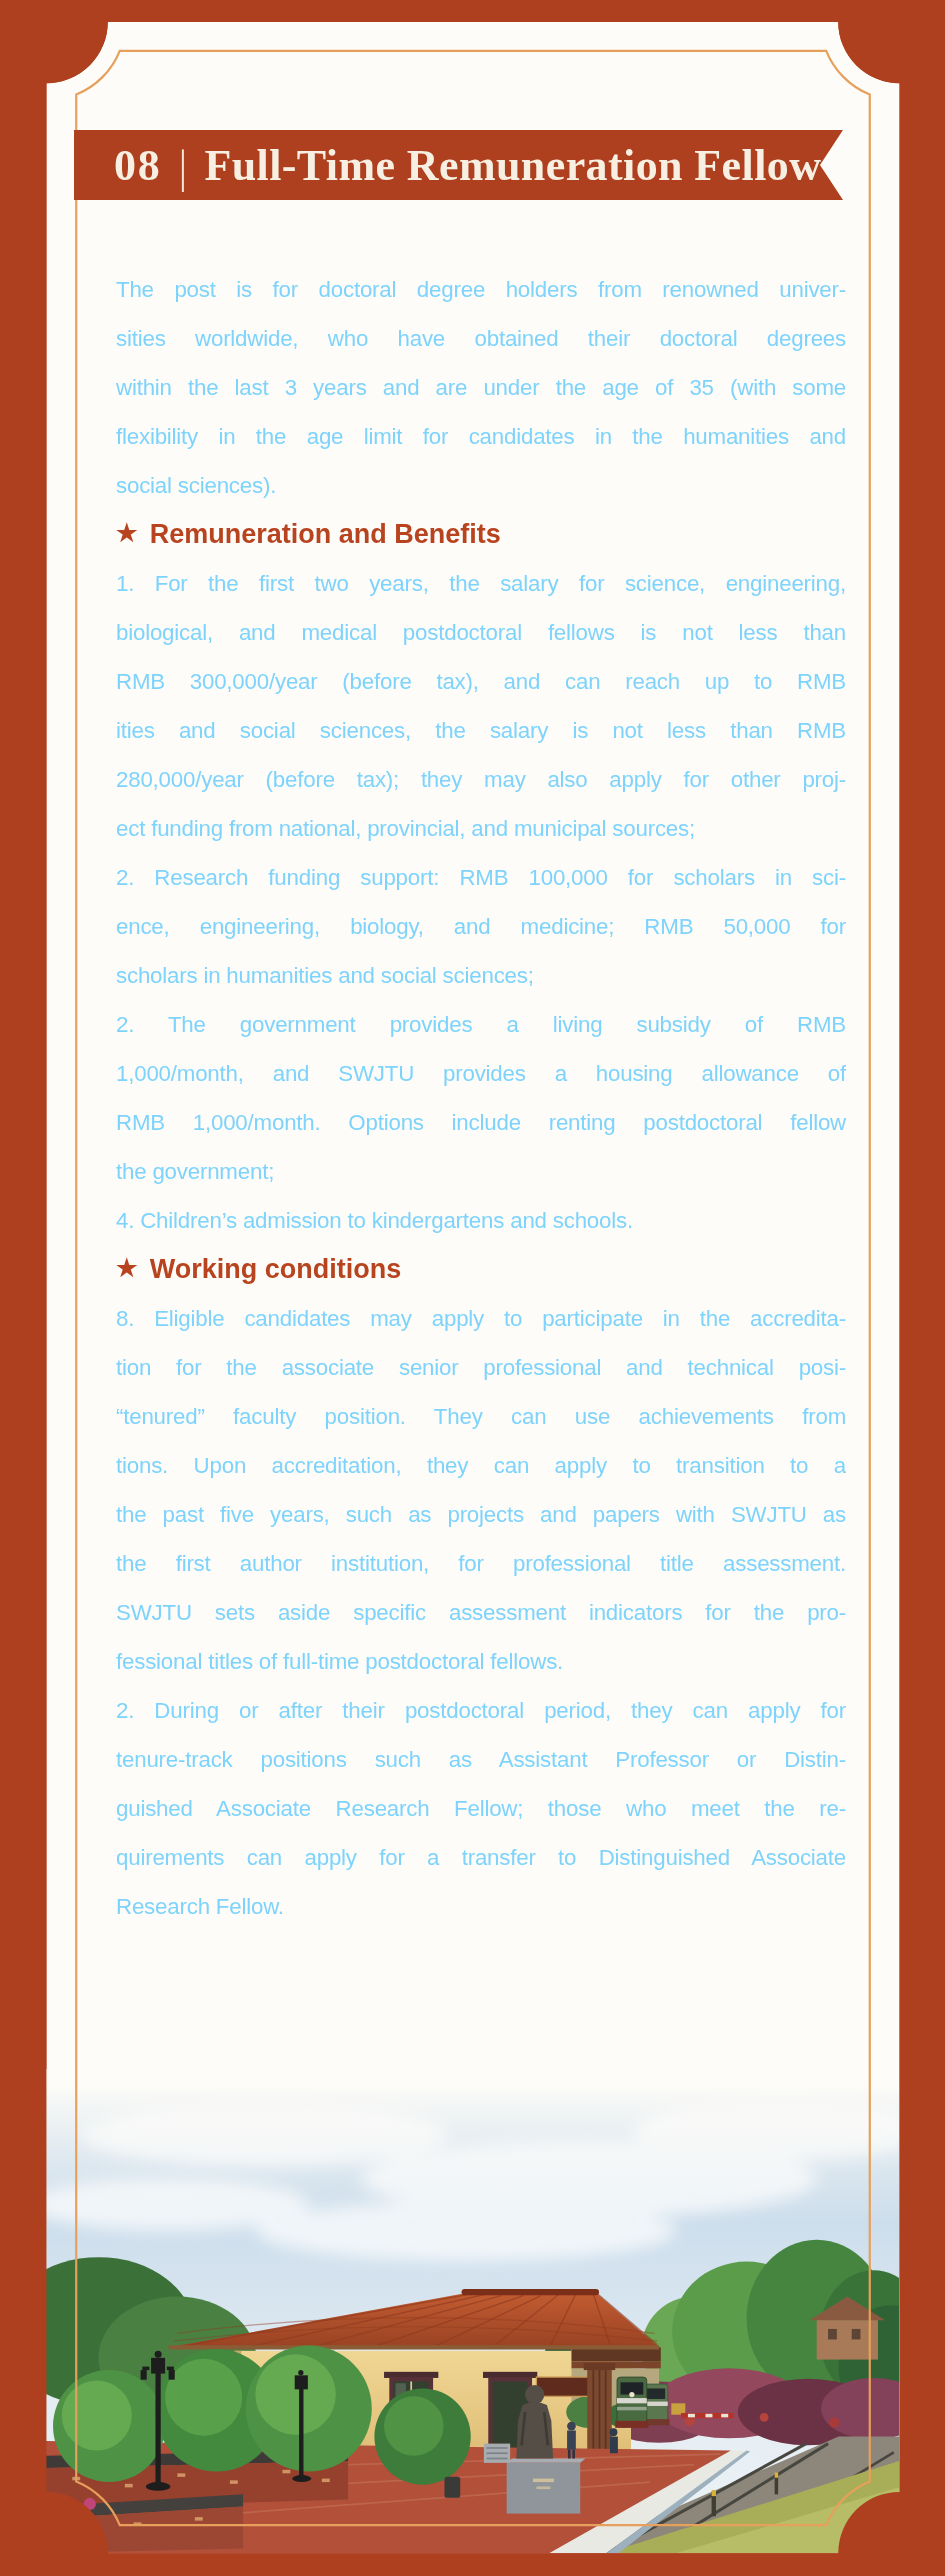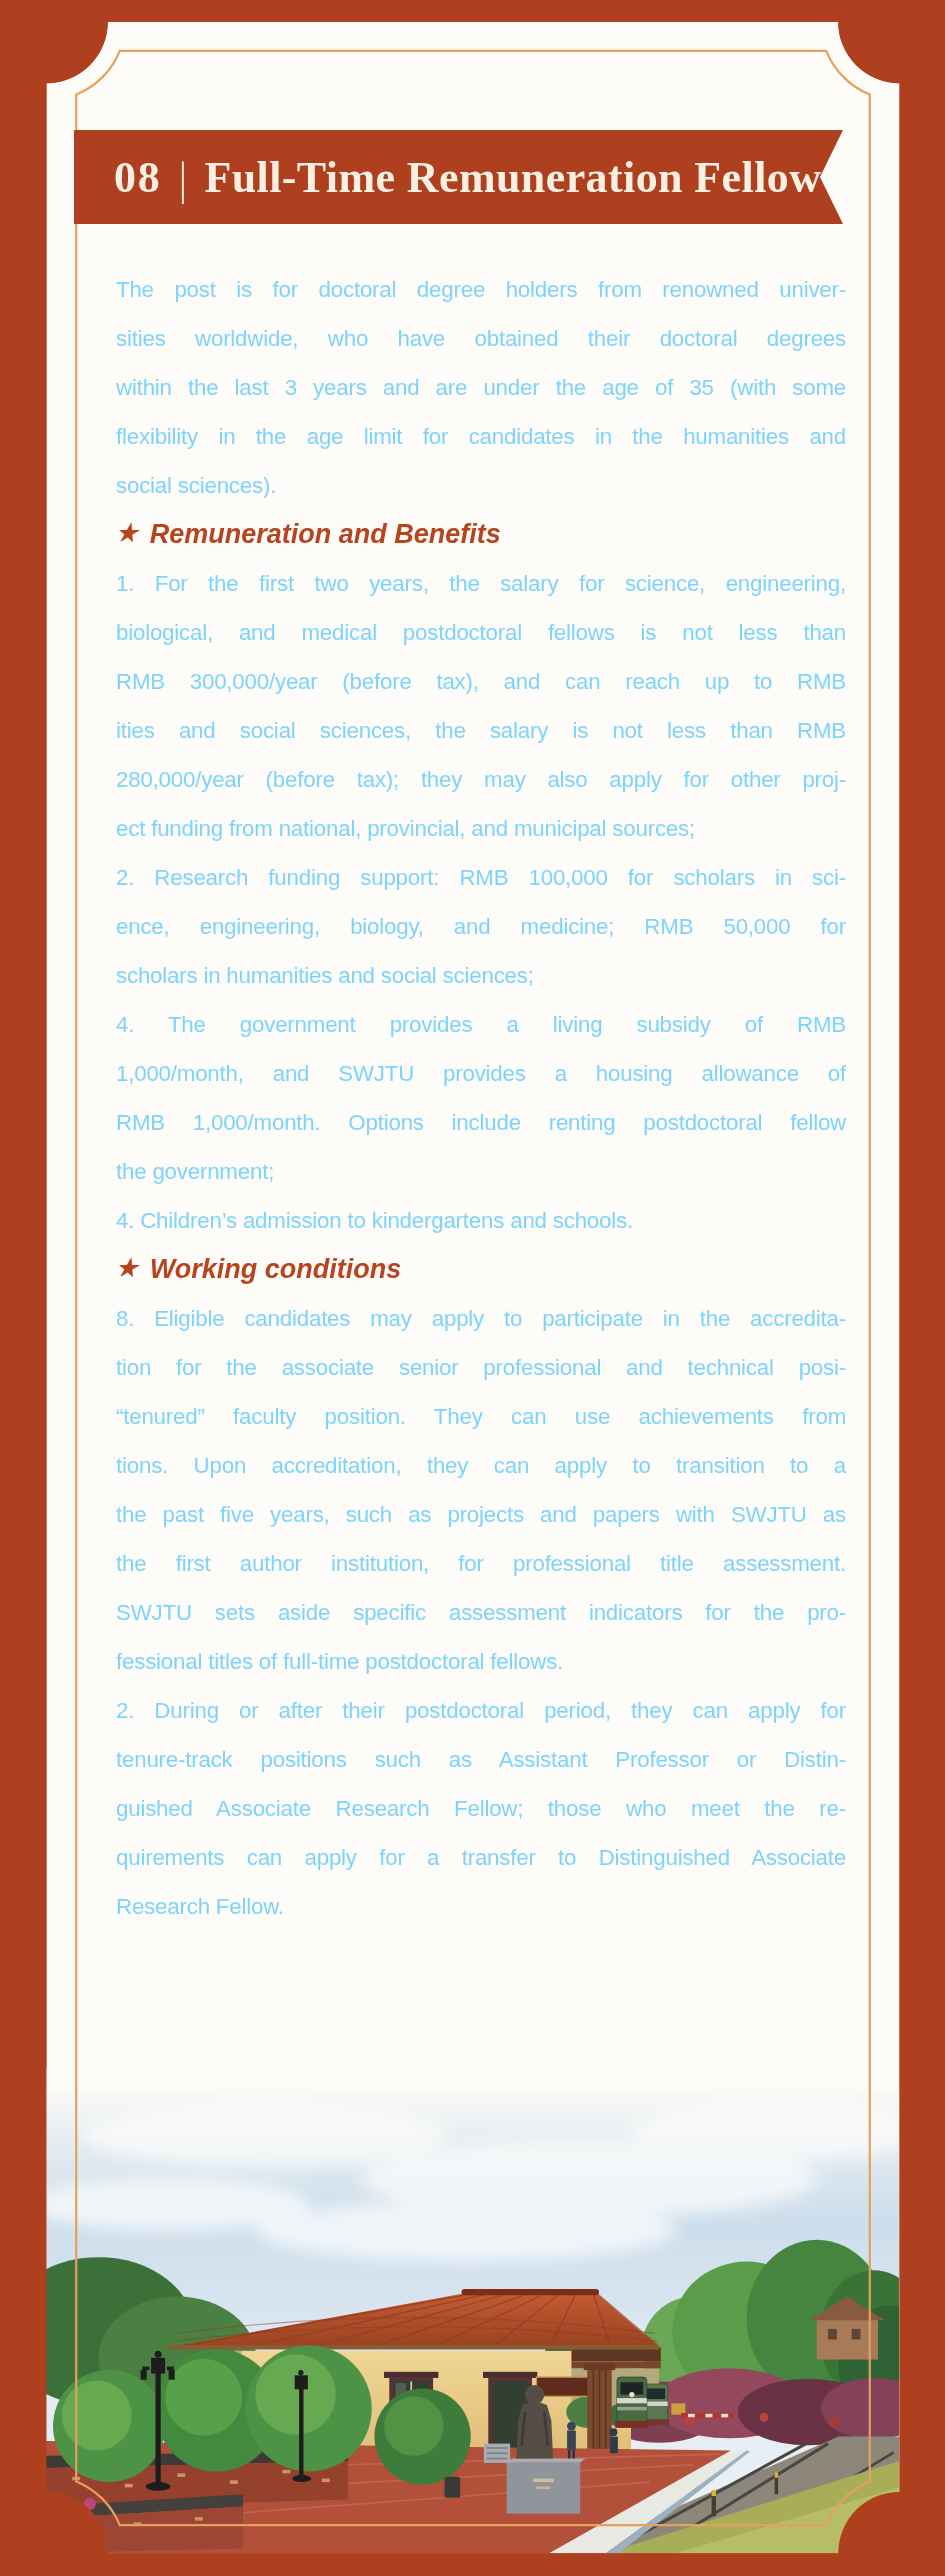"08" .banner { height: 94px -> 70px }
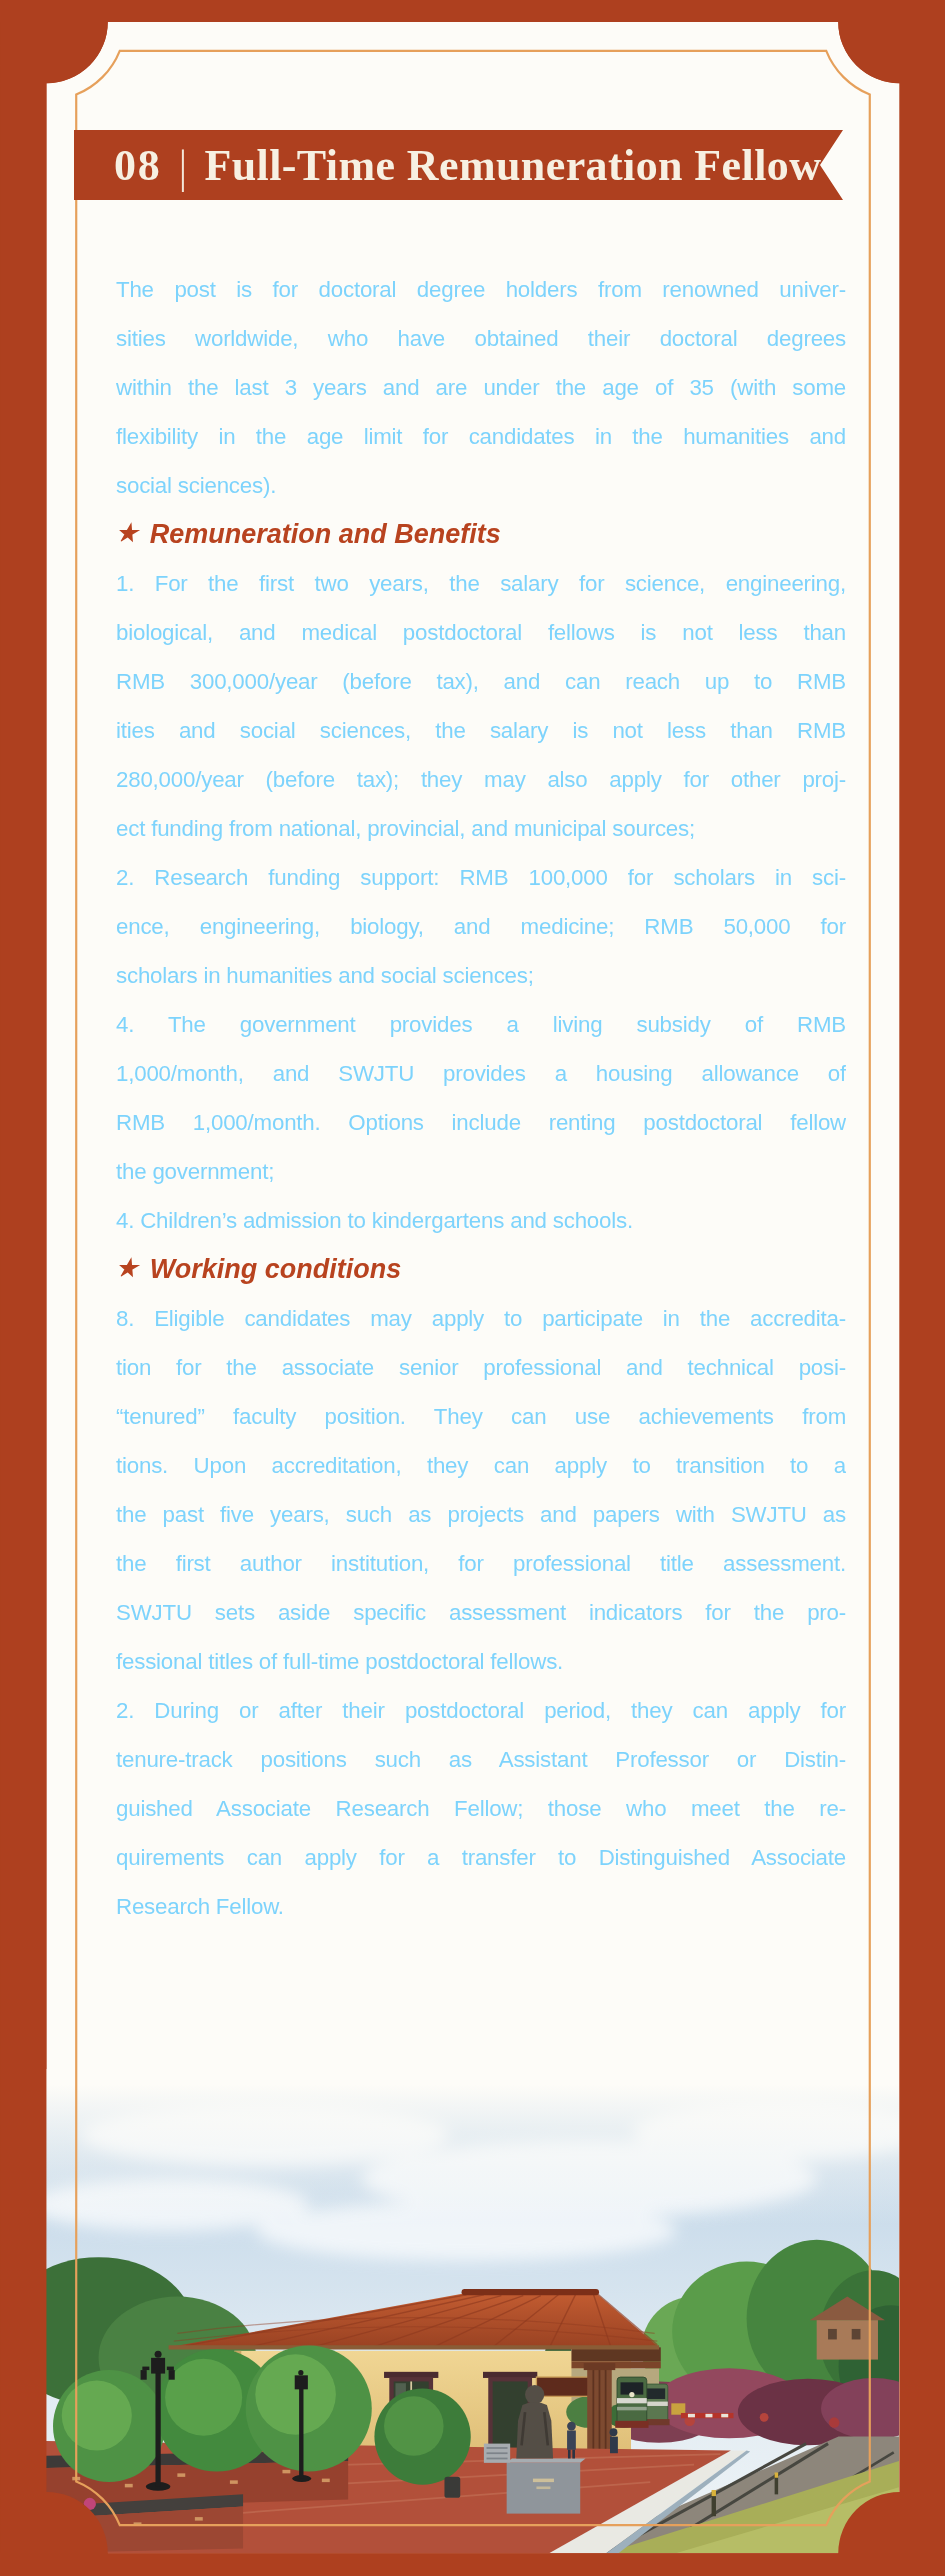"★ Remuneration and Benefits" .heading { font-style: italic -> none }
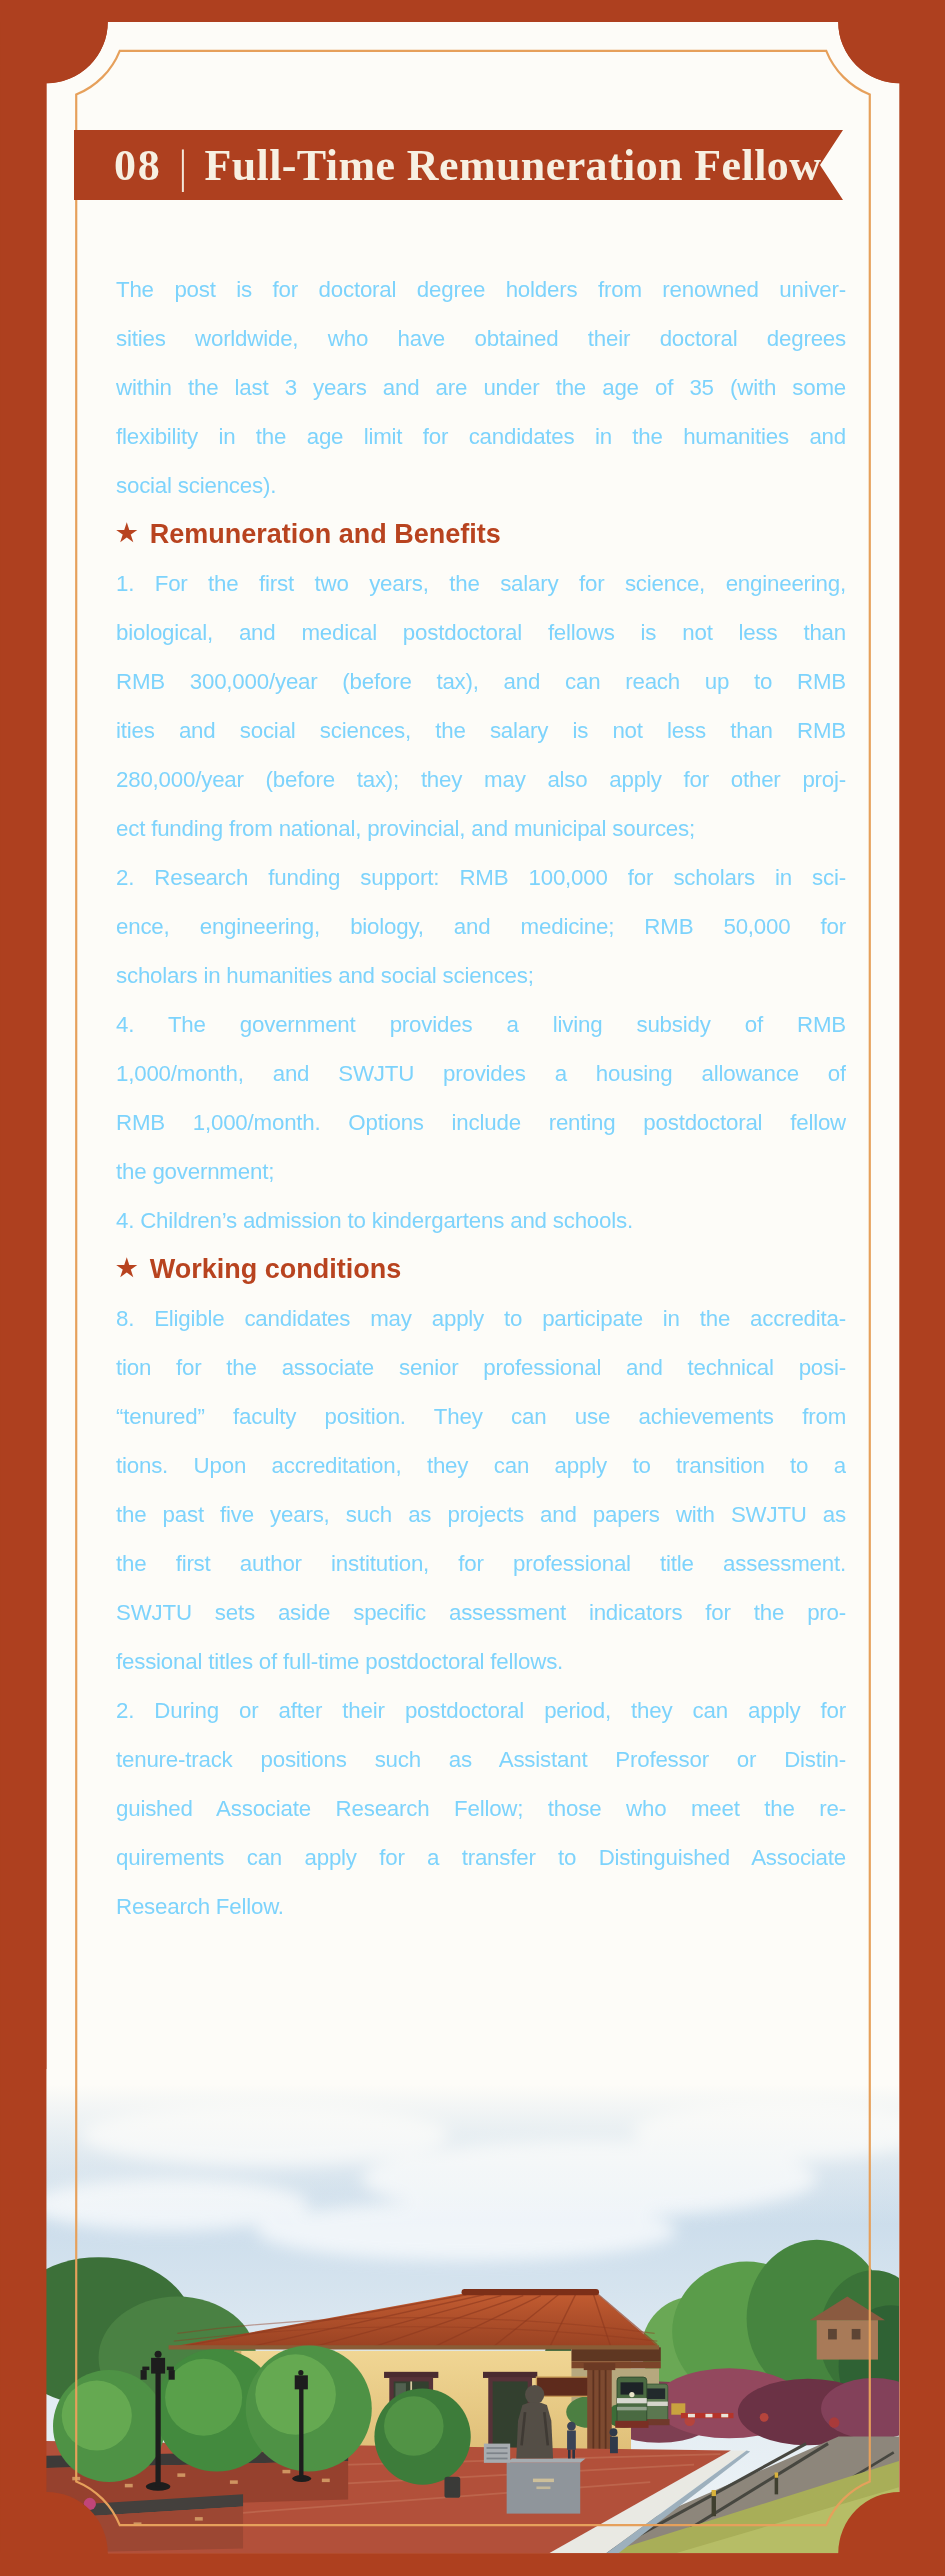"4. The government provides a" div.ln { text: 4 -> 2 }
